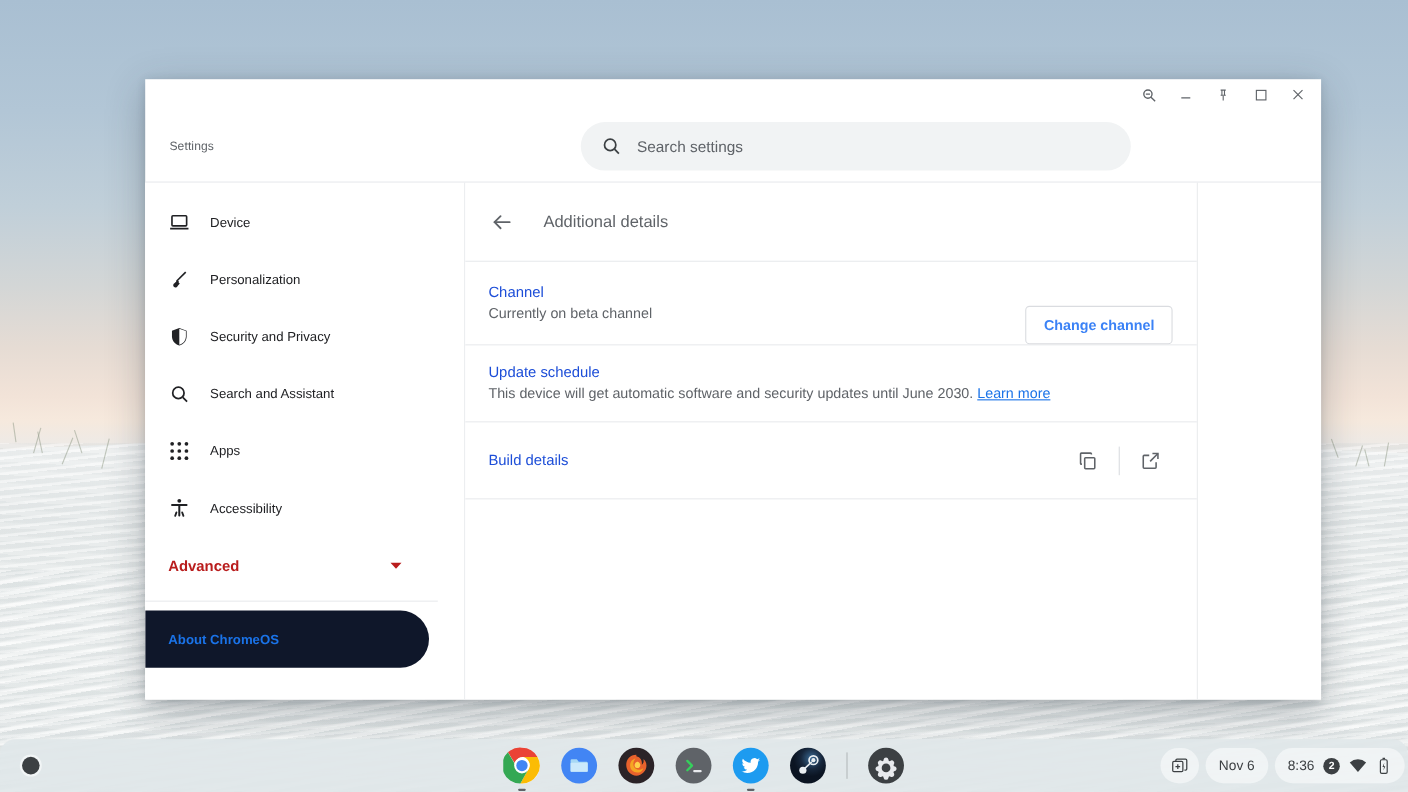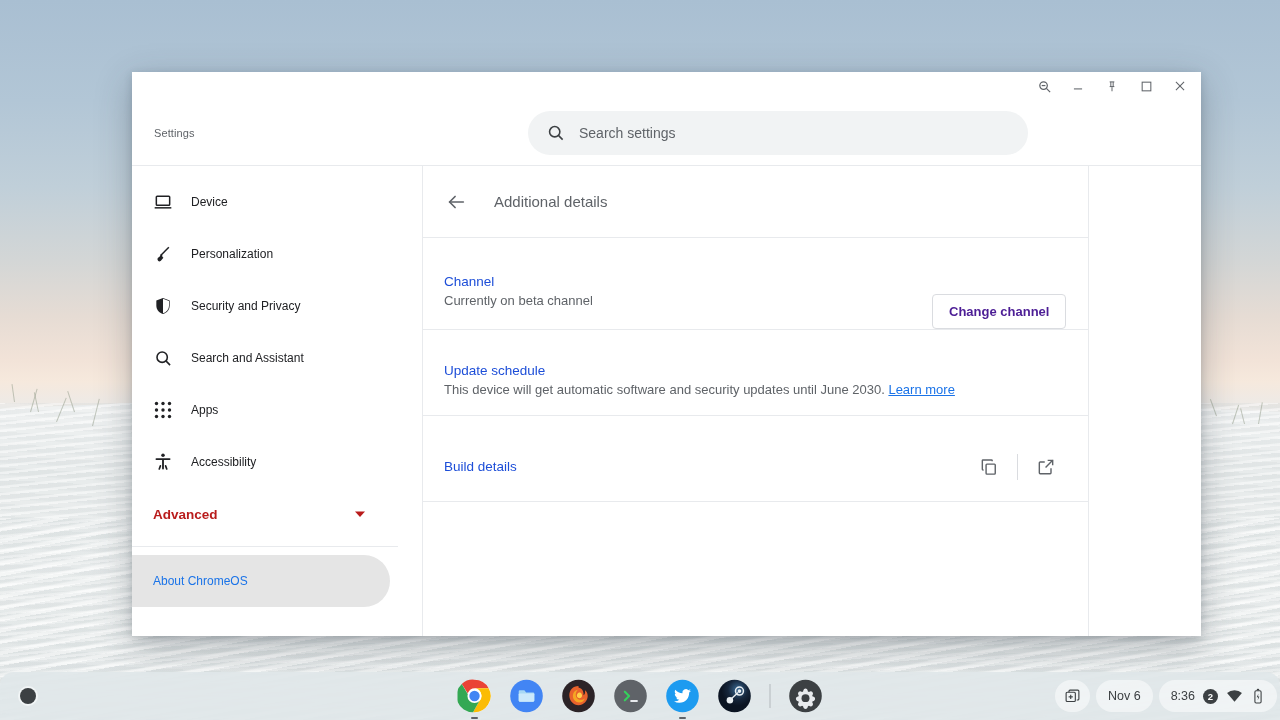"Additional details" #content { gap: 16px -> none }
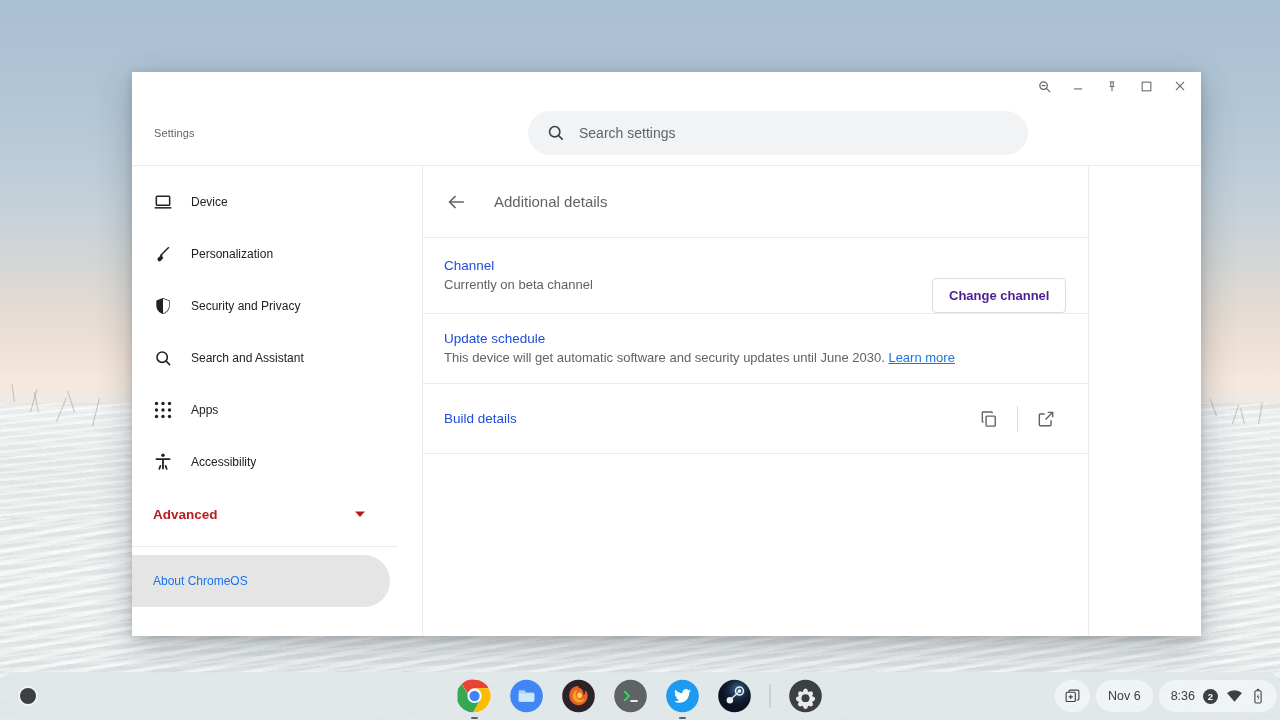"Change channel" #change-channel-btn { color: #4c1d95 -> #3b82f6 }
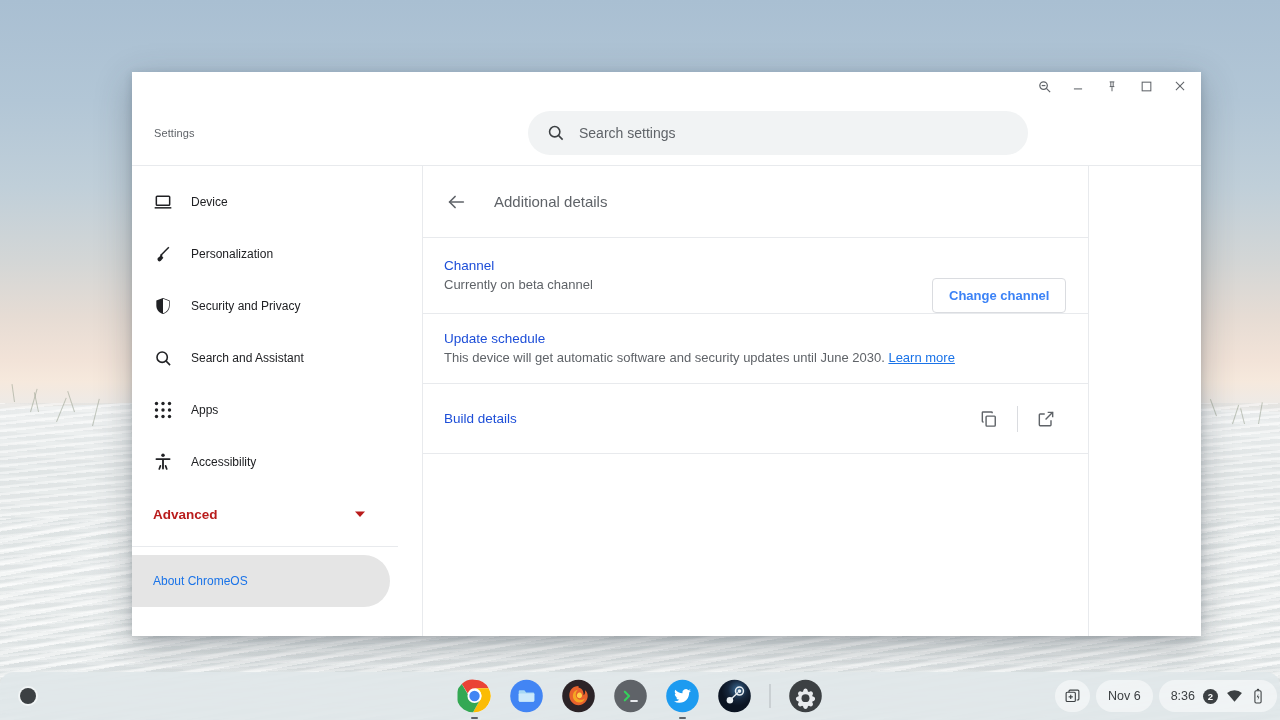"About ChromeOS" .nav-item.selected { background: #e5e5e5 -> #0f172a; font-weight: normal -> bold }
